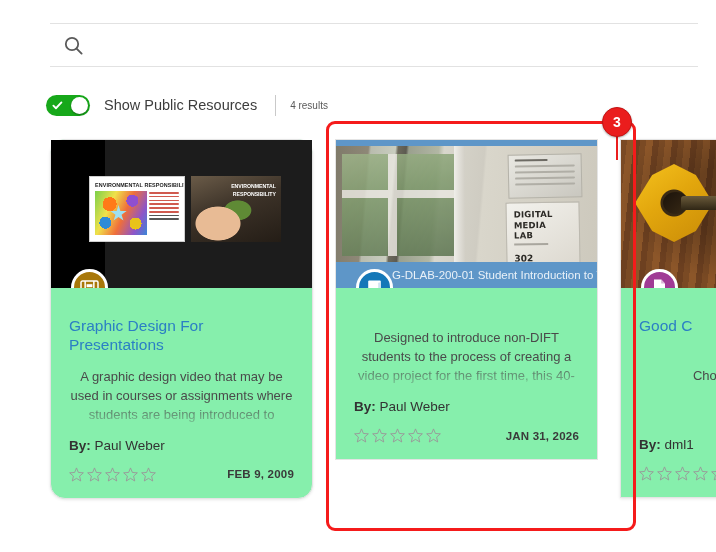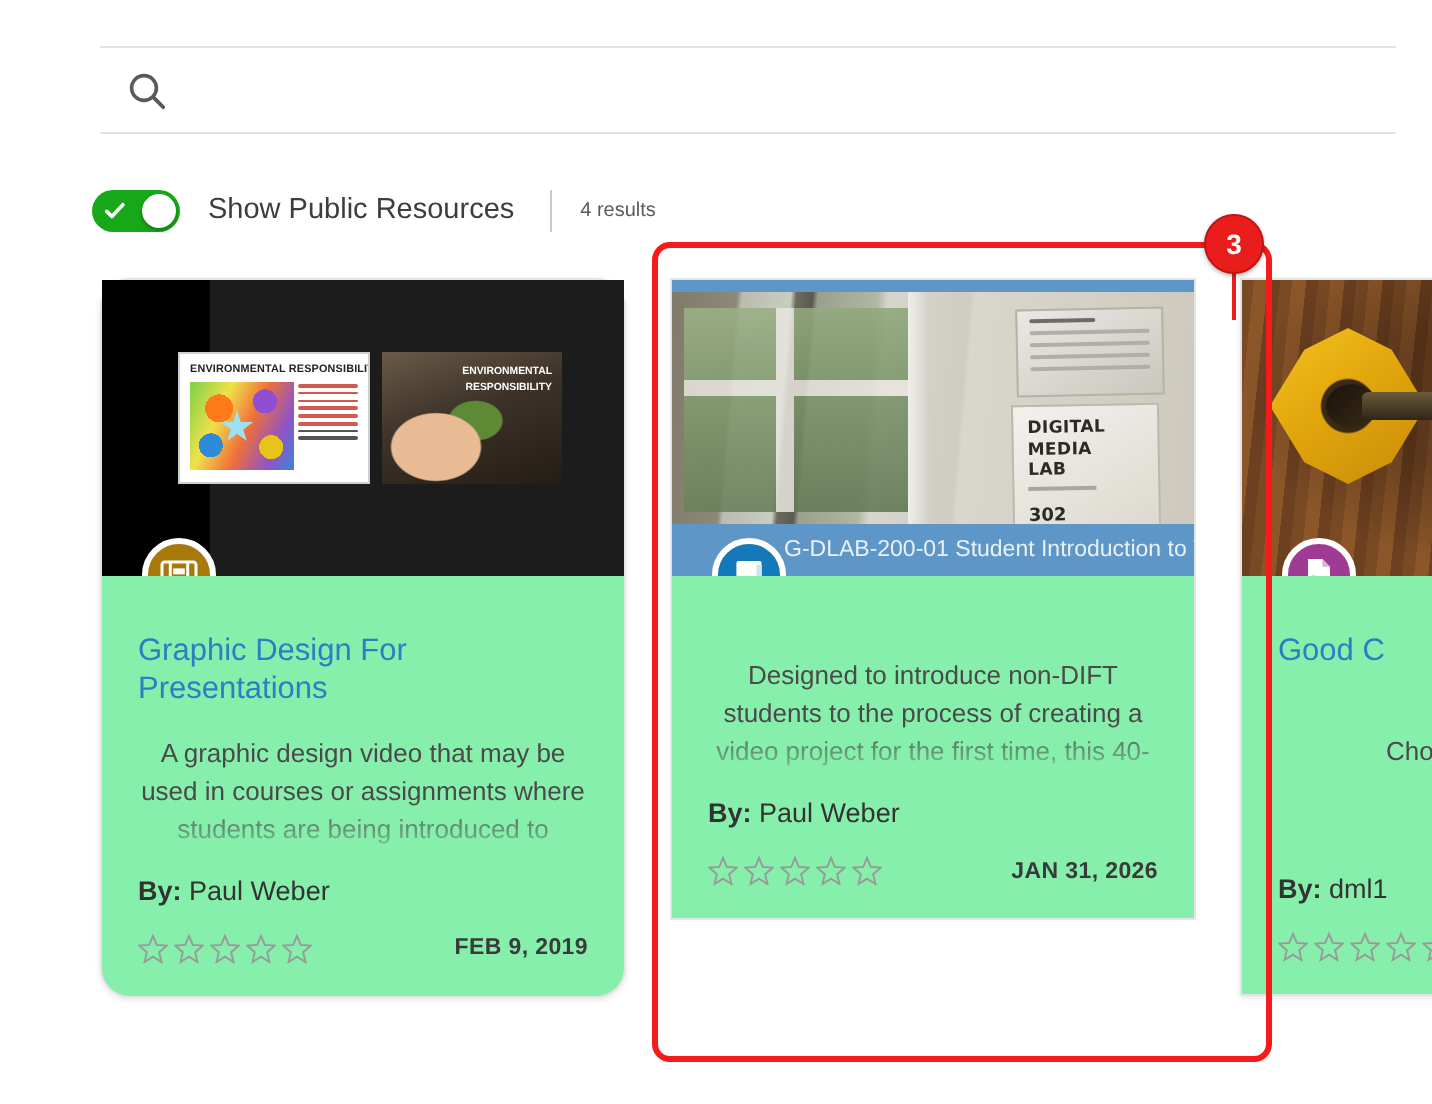"FEB 9, 2019" span.card-date { text: 2019 -> 2009 }
